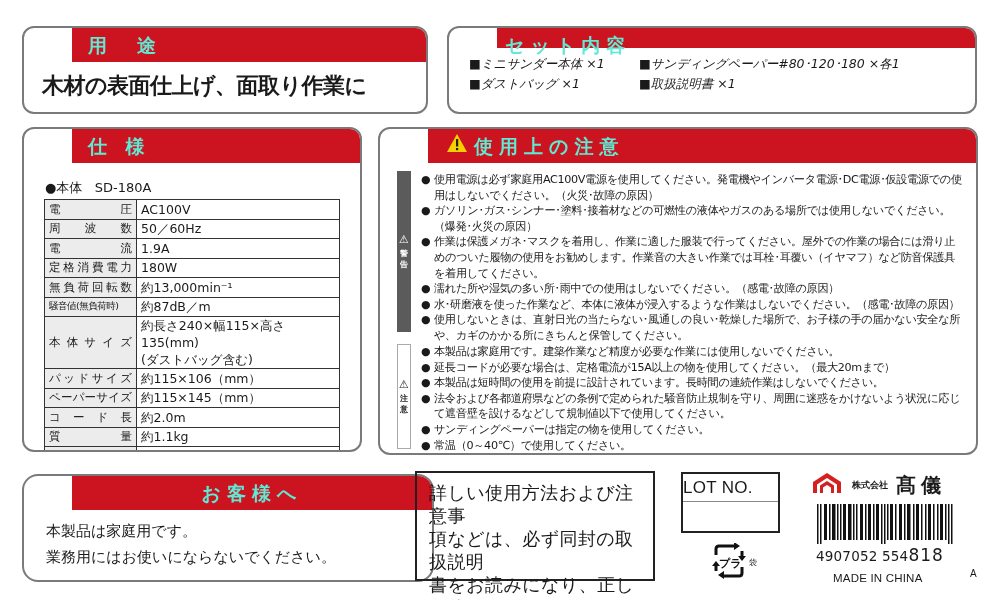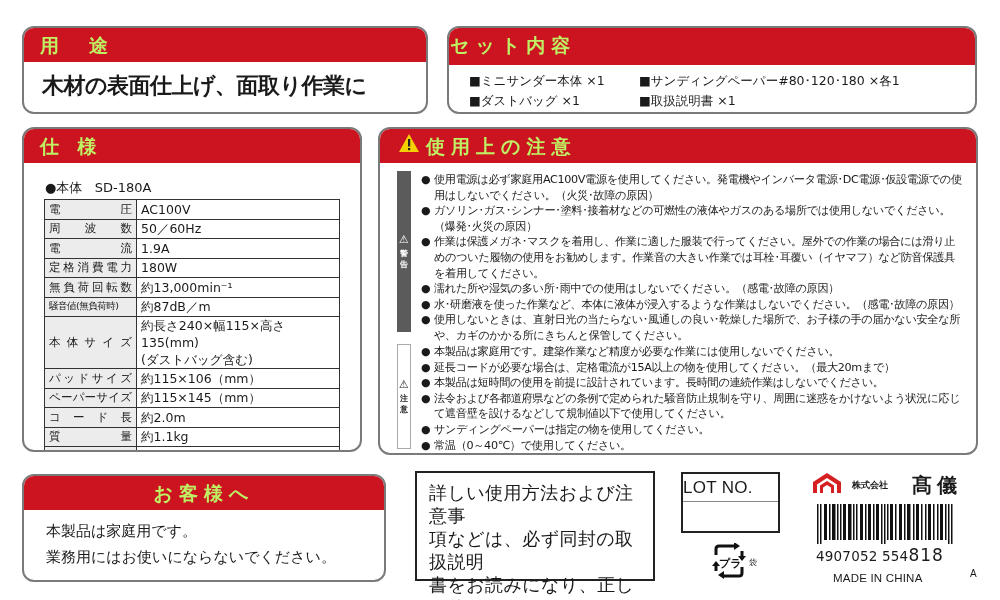"用 途" .panel-head { color: #bef264 -> #5eead4; margin-left: none -> 48px }
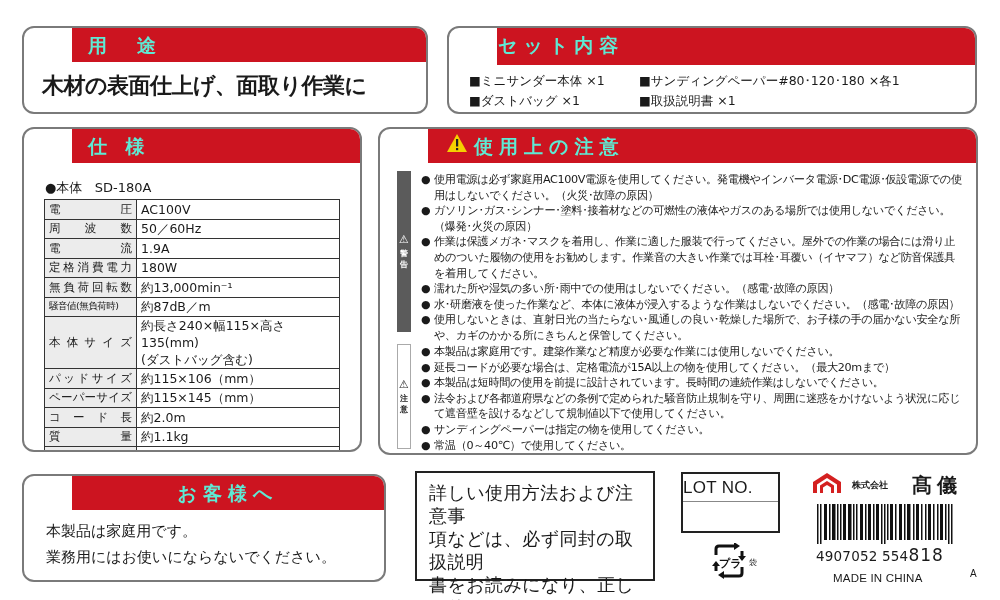"セット内容" #p-set .panel-head { height: 37px -> 20px; padding-left: 1px -> 8px }
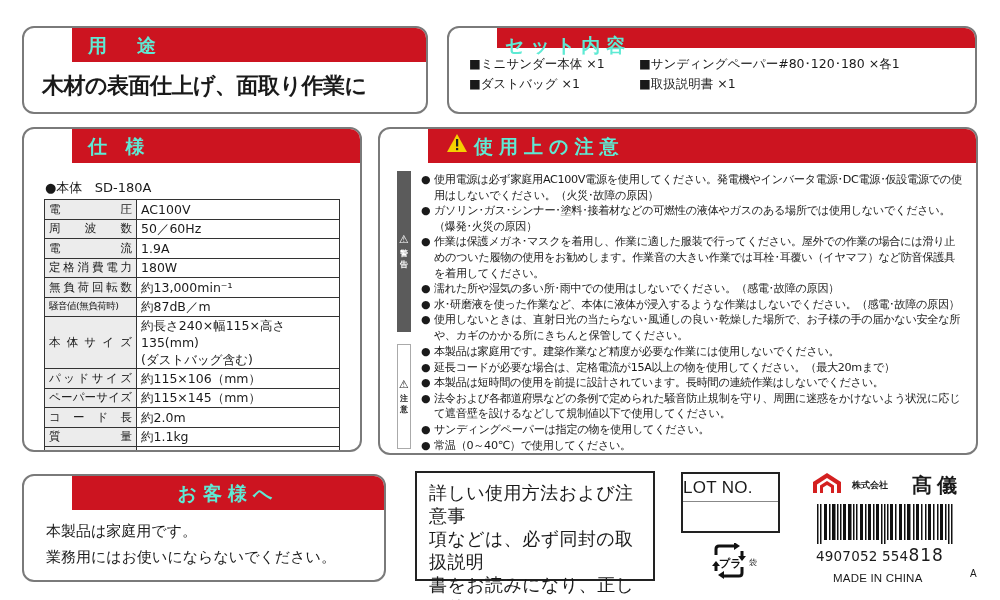"■ミニサンダー本体 ×1" #p-set .body { font-style: none -> italic }
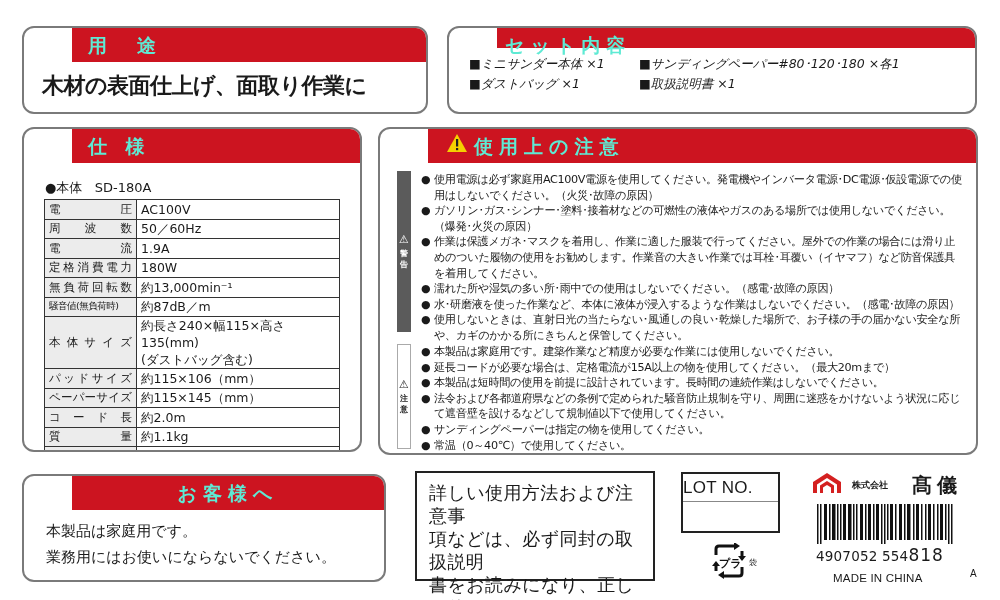"お客様へ" #p-cust { border-radius: none -> 16px; width: 364px -> 412px }
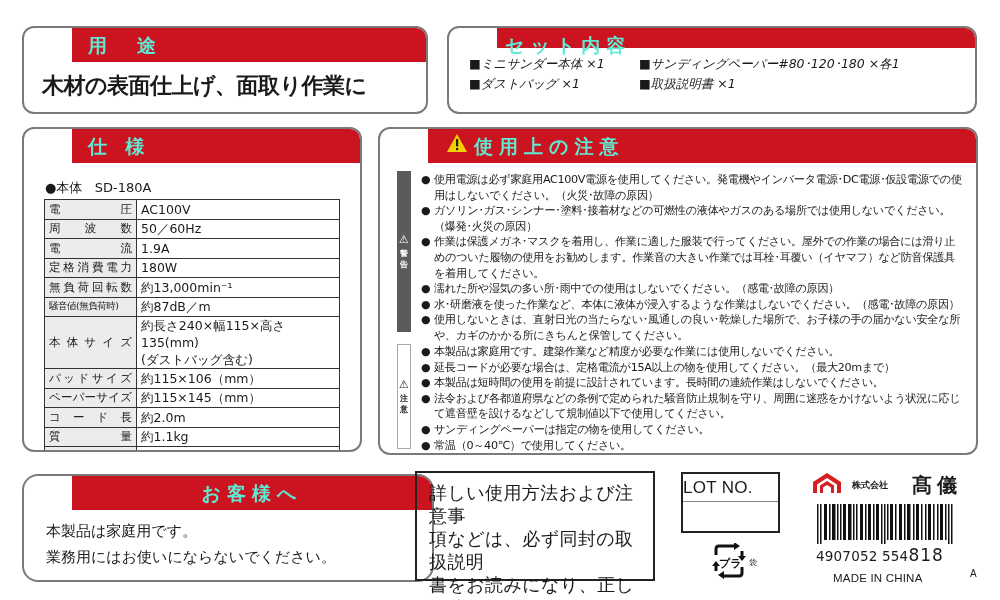"株式会社" #company .pre { margin-right: 24px -> 8px }
